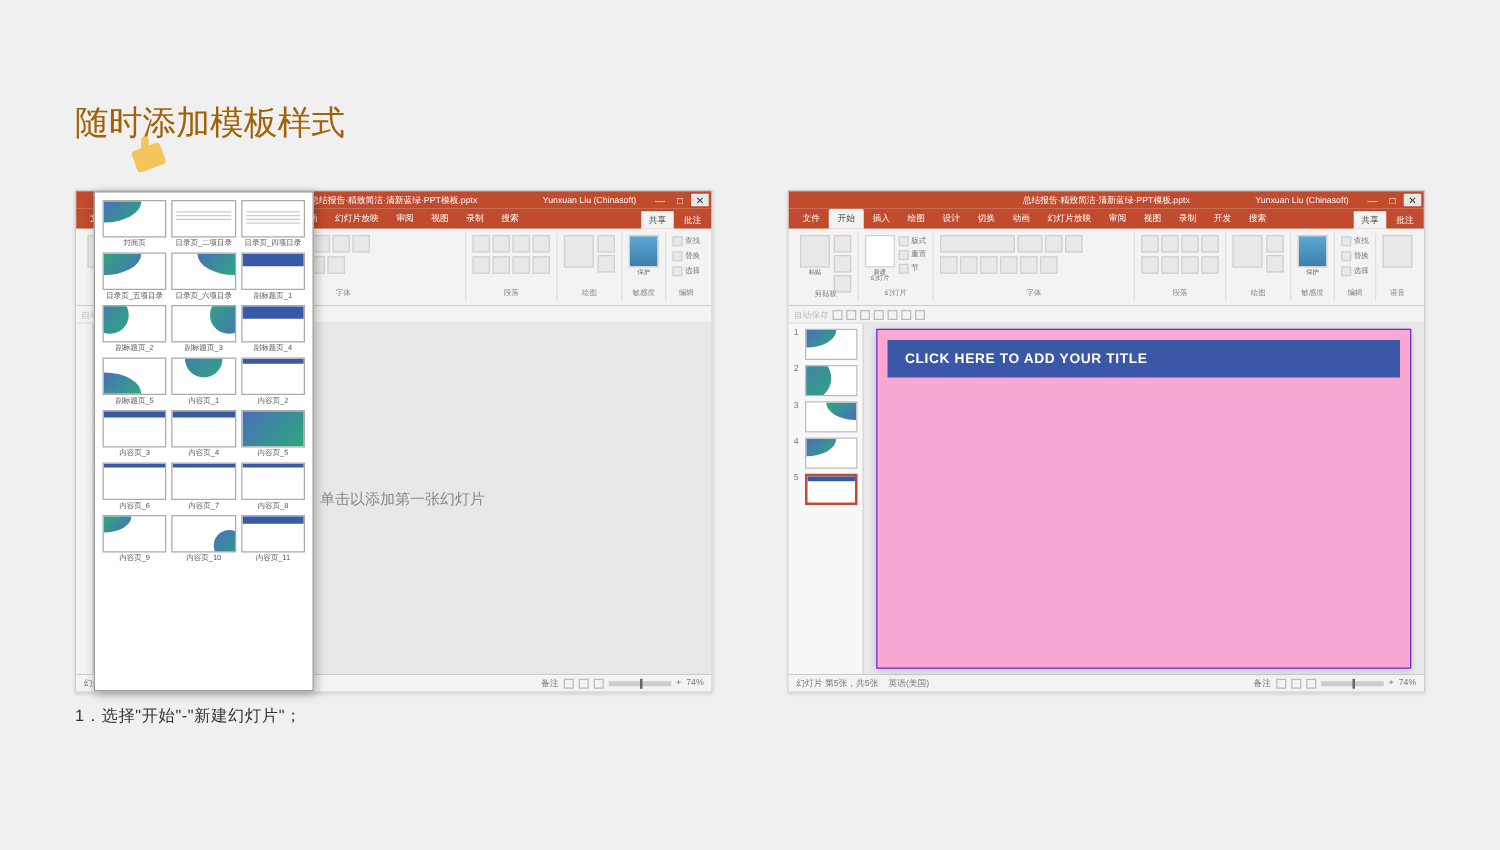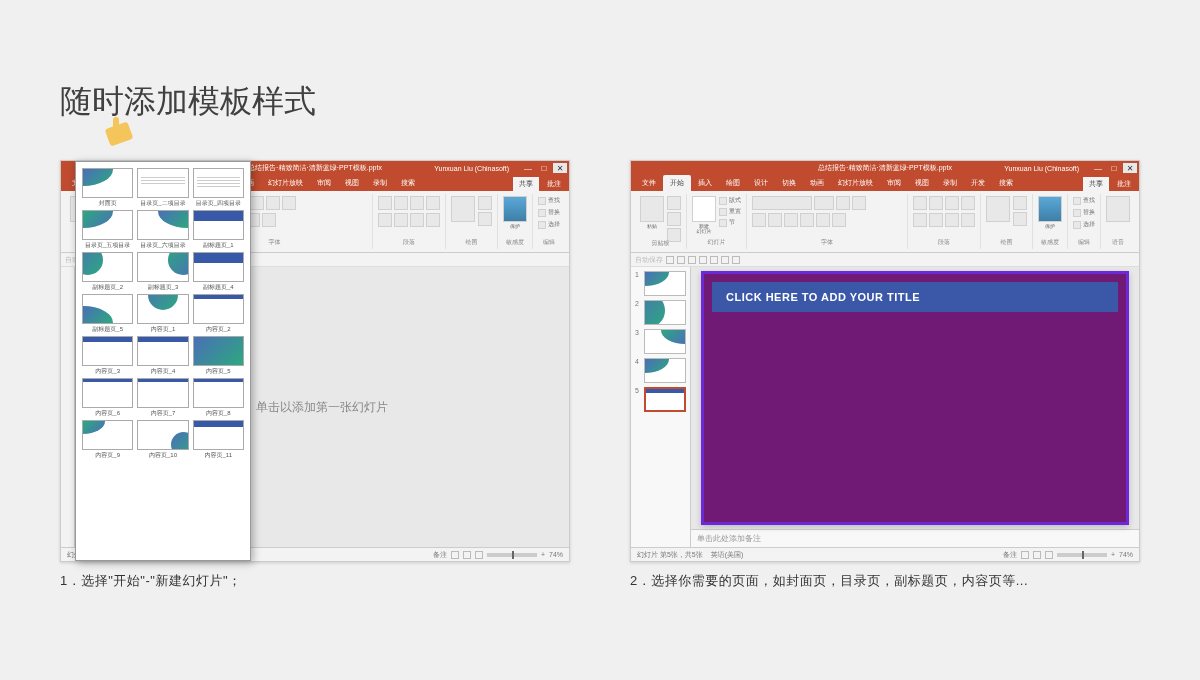"随时添加模板样式" .title { color: #404040 -> #a16207; font-size: 32px -> 27px }
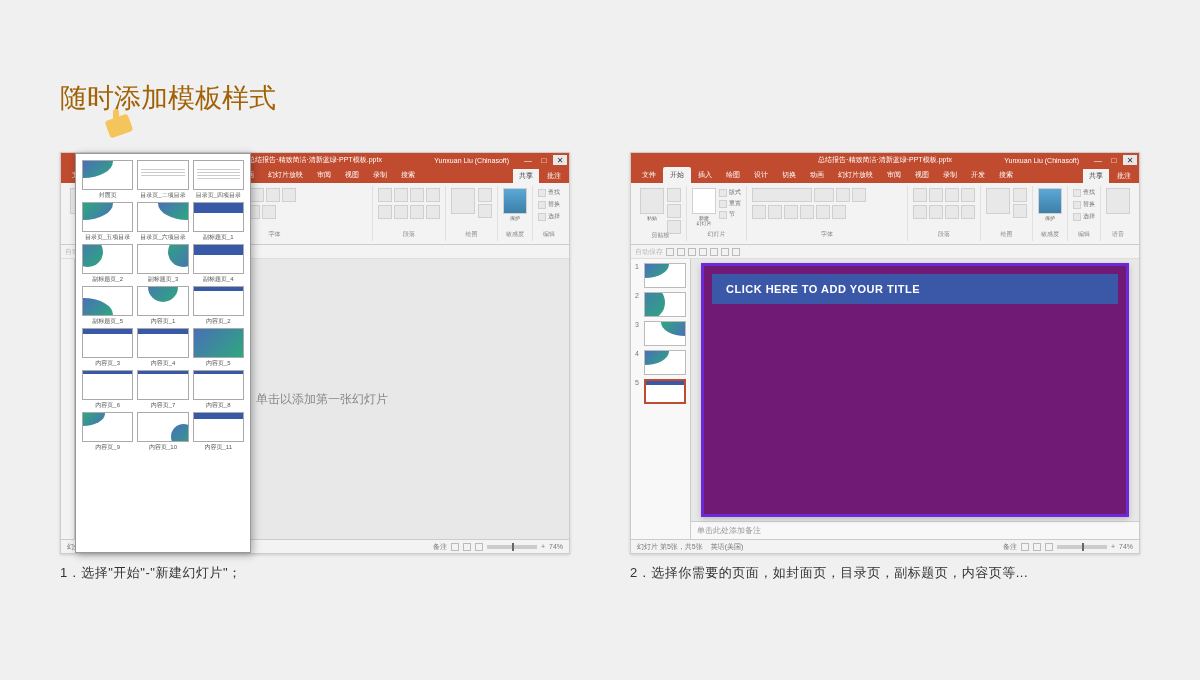"CLICK HERE TO ADD YOUR" .slide2 { background: #701a75 -> #f9a8d4; border: 3px solid #6d28d9 -> 1px solid #6d28d9 }
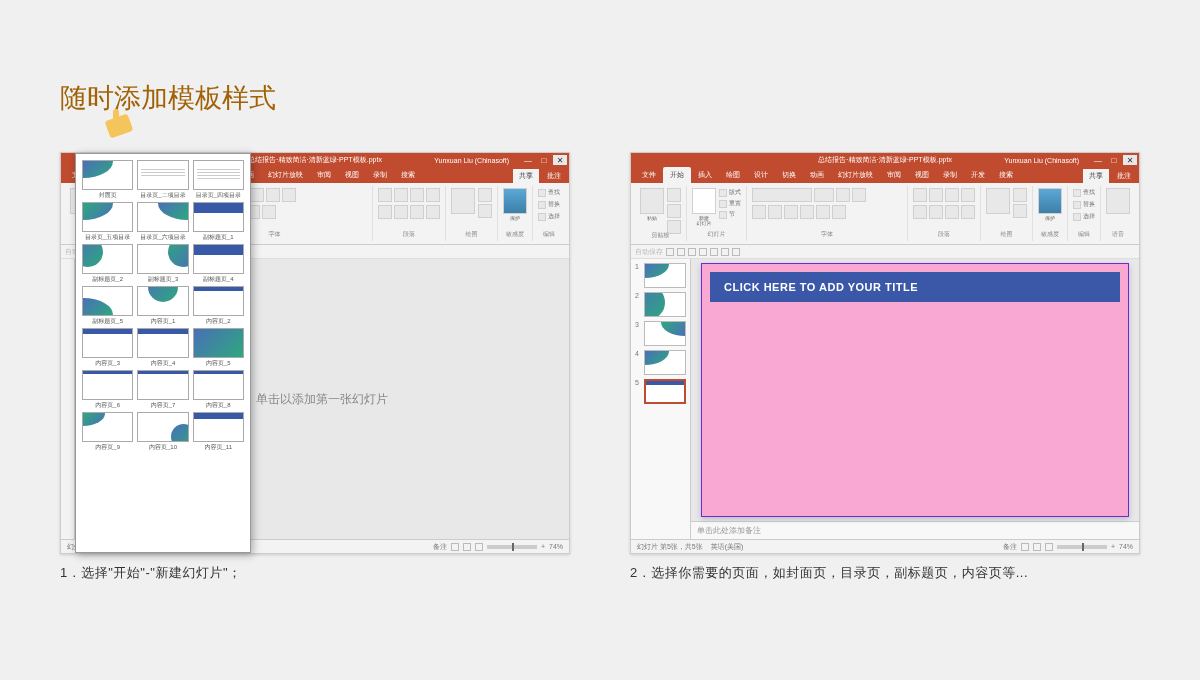"单击此处添加备注" div.notes { html: <div>单击此处添加备注</div> -> none }
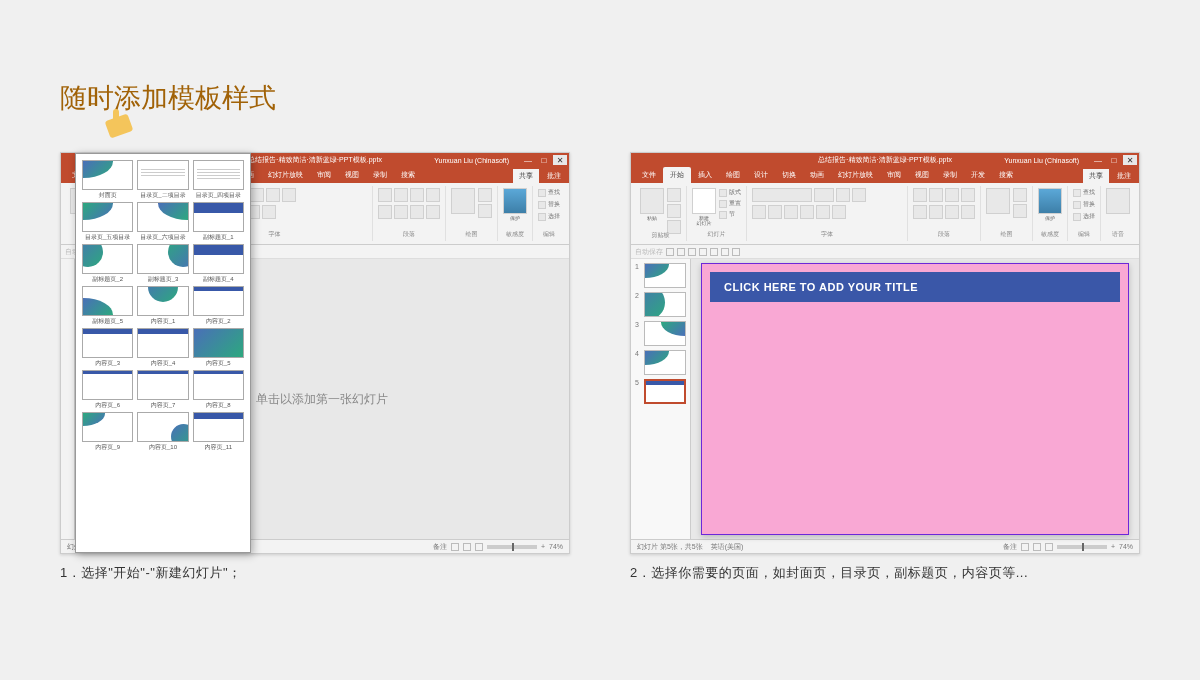"2．选择你需要的页面，如封面页，目录页，副标题页，内容页等..." div.caption { html: <div>2．选择你需要的页面，如封面页，目录页，副标题页，内容页等...</div> -> none }
